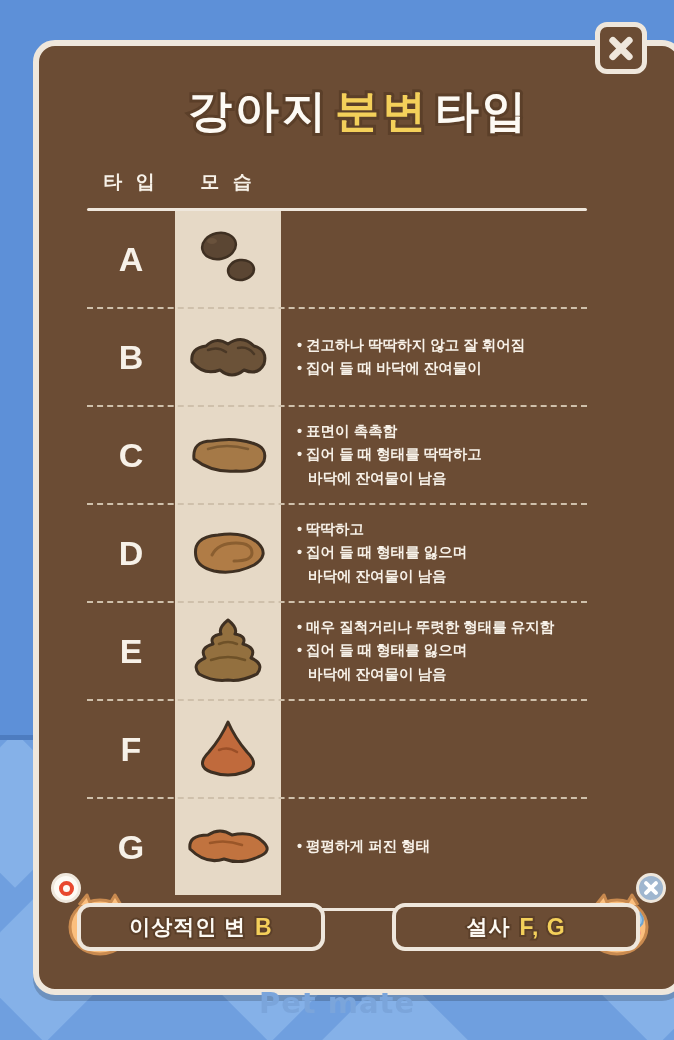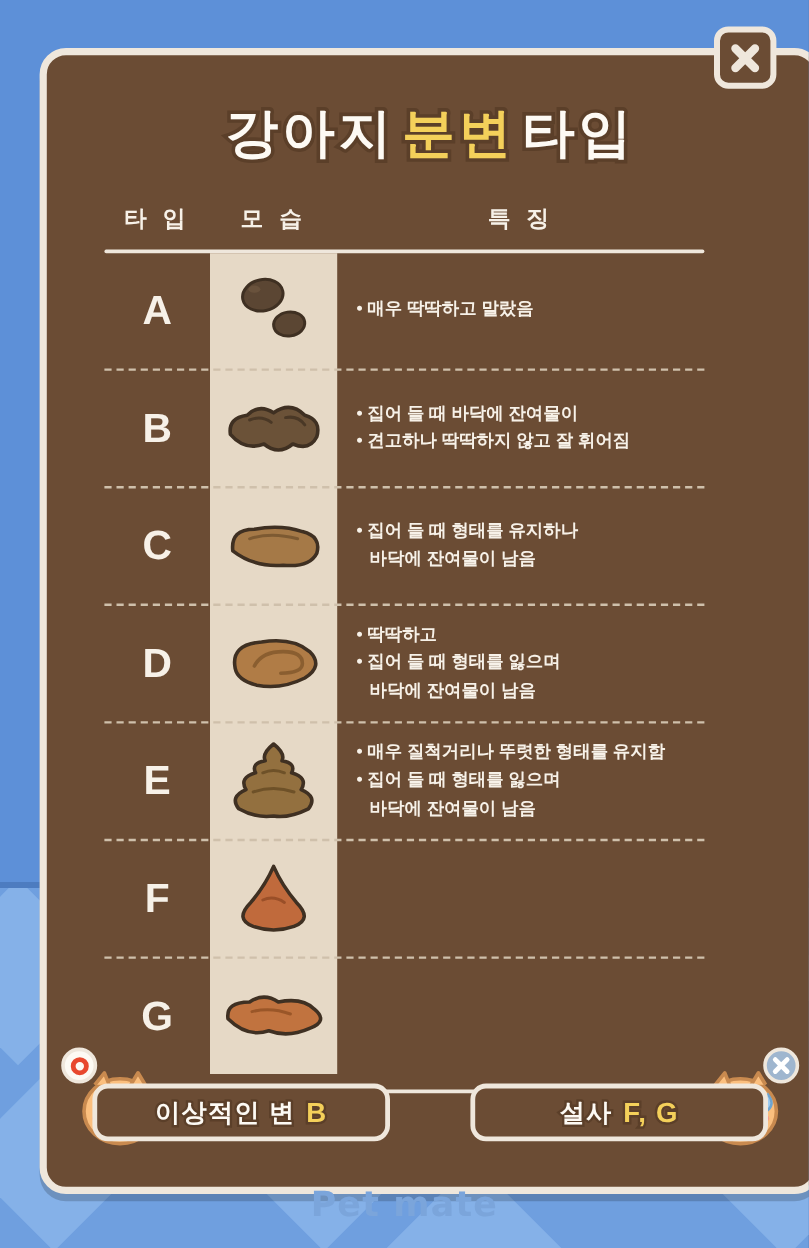"특 징" div.c-desc { html: <div>특 징</div> -> none }
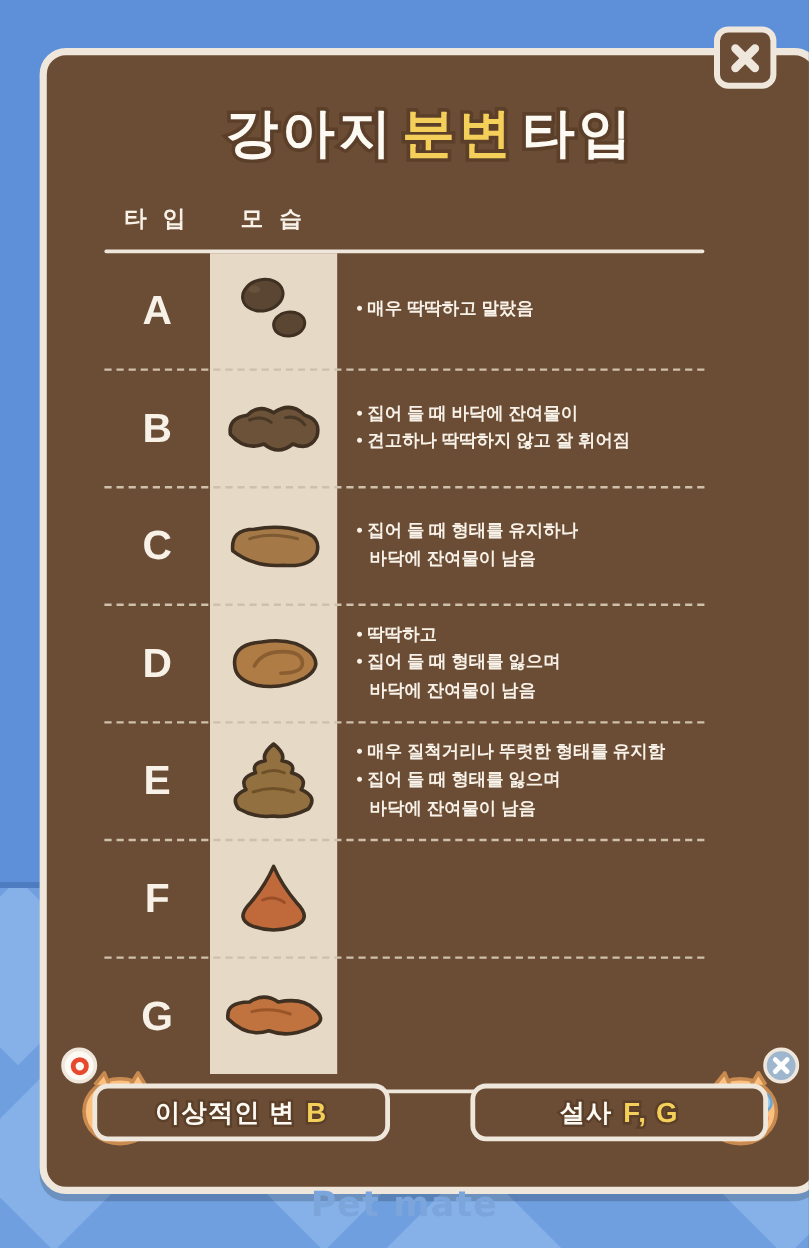"매우 딱딱하고 말랐음" div.bullet { html: <div>매우 딱딱하고 말랐음</div> -> none }
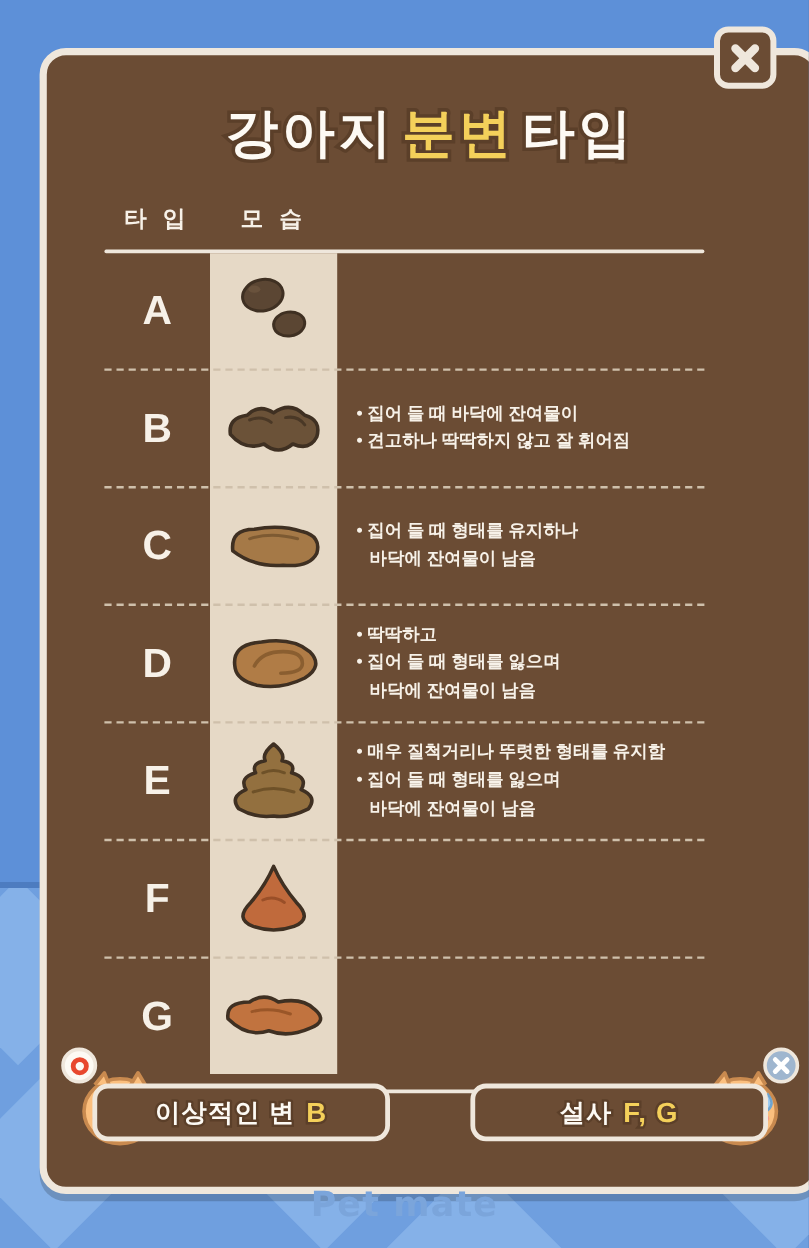"집어 들 때 바닥에 잔여물이" div.bullet { order: before "견고하나 딱딱하지 않고 잘 휘어짐" -> after "견고하나 딱딱하지 않고 잘 휘어짐" }
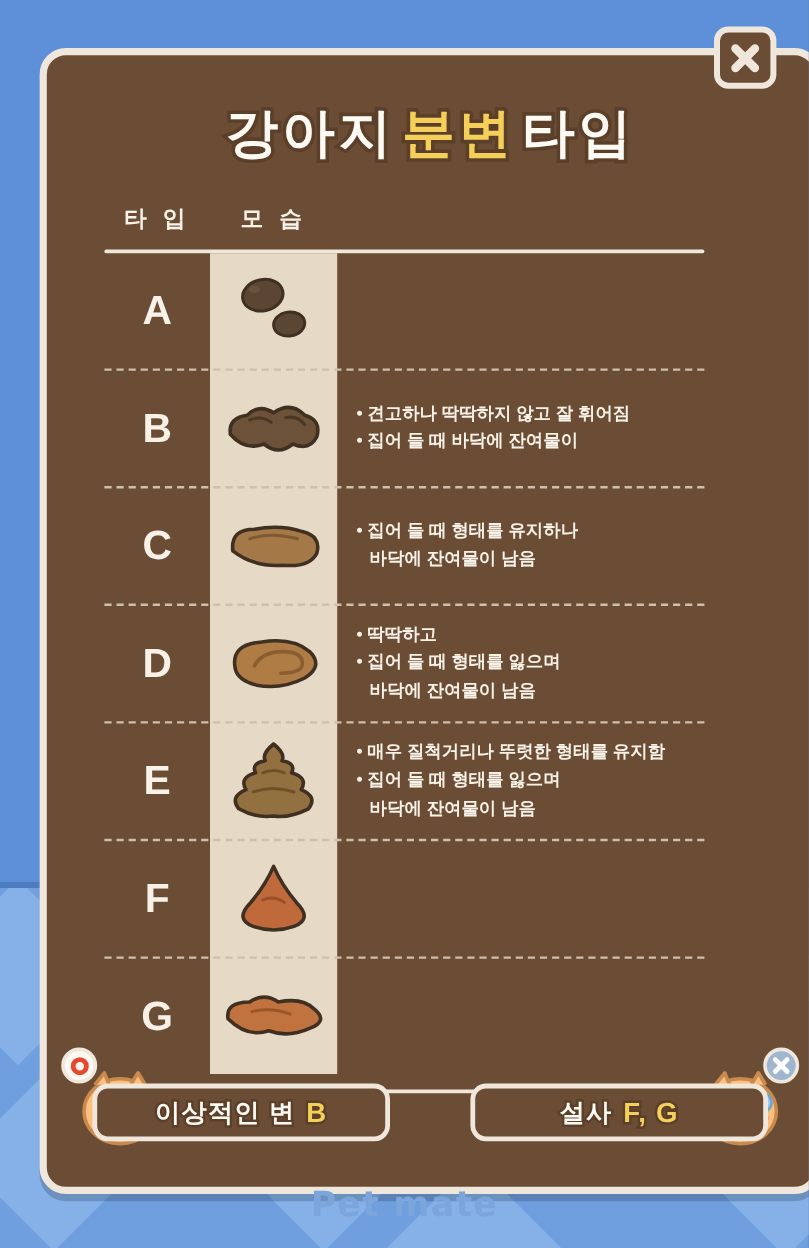"표면이 촉촉함" div.bullet { html: none -> <div>표면이 촉촉함</div> }
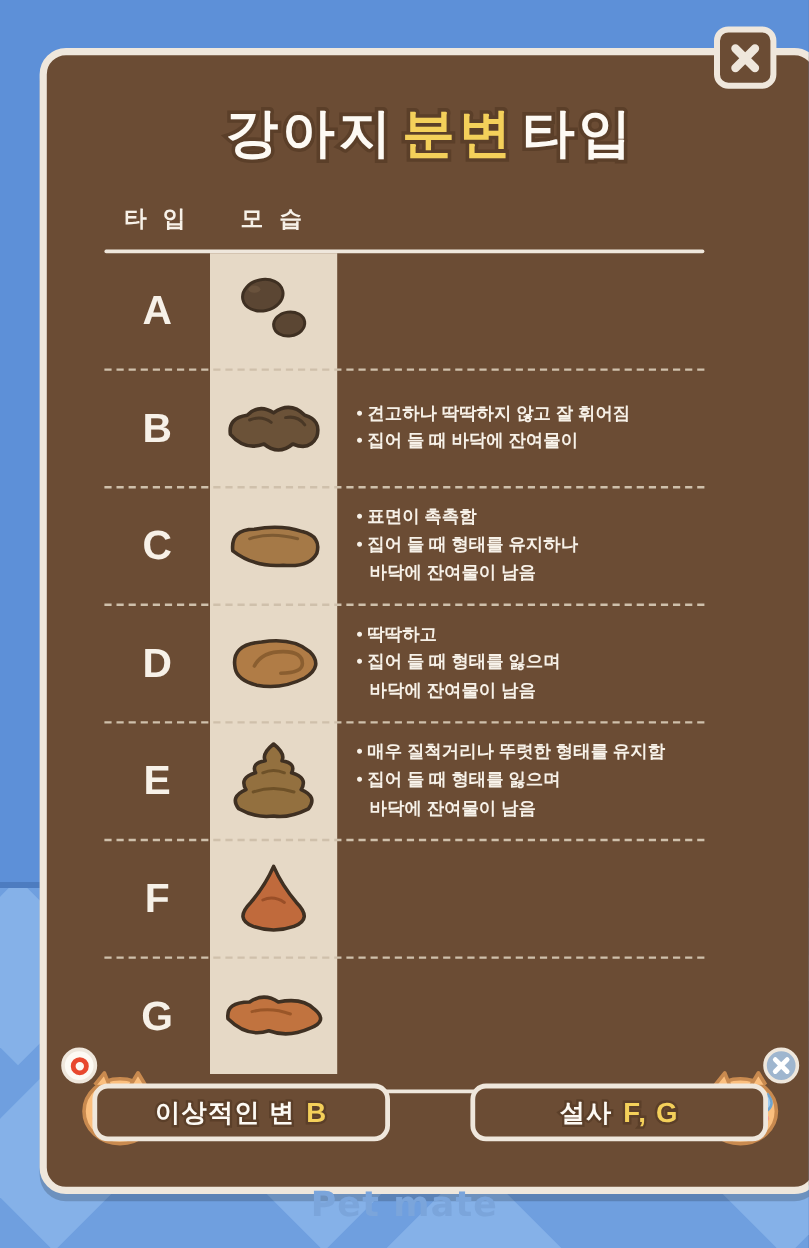"집어 들 때 형태를 유지하나" div.bullet { text: 유지하나 -> 딱딱하고 }
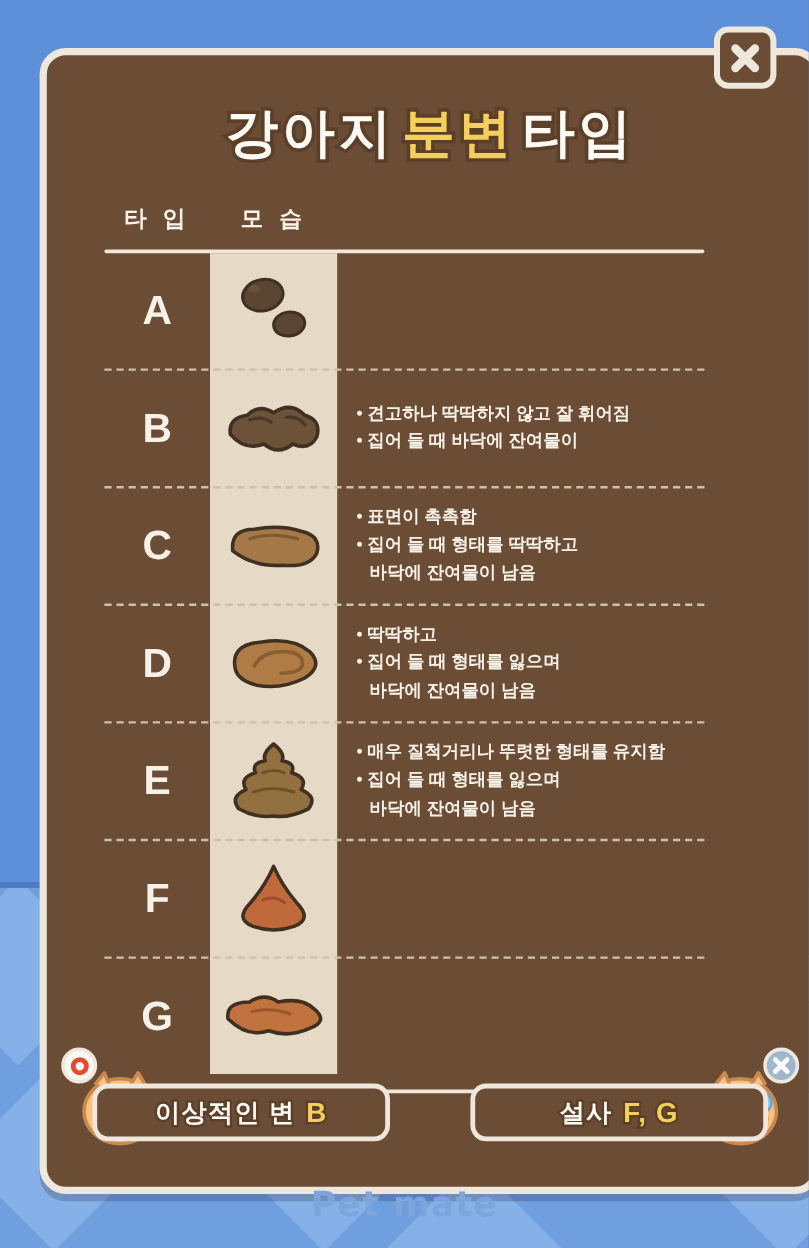"평평하게 퍼진 형태" div.bullet { html: none -> <div>평평하게 퍼진 형태</div> }
